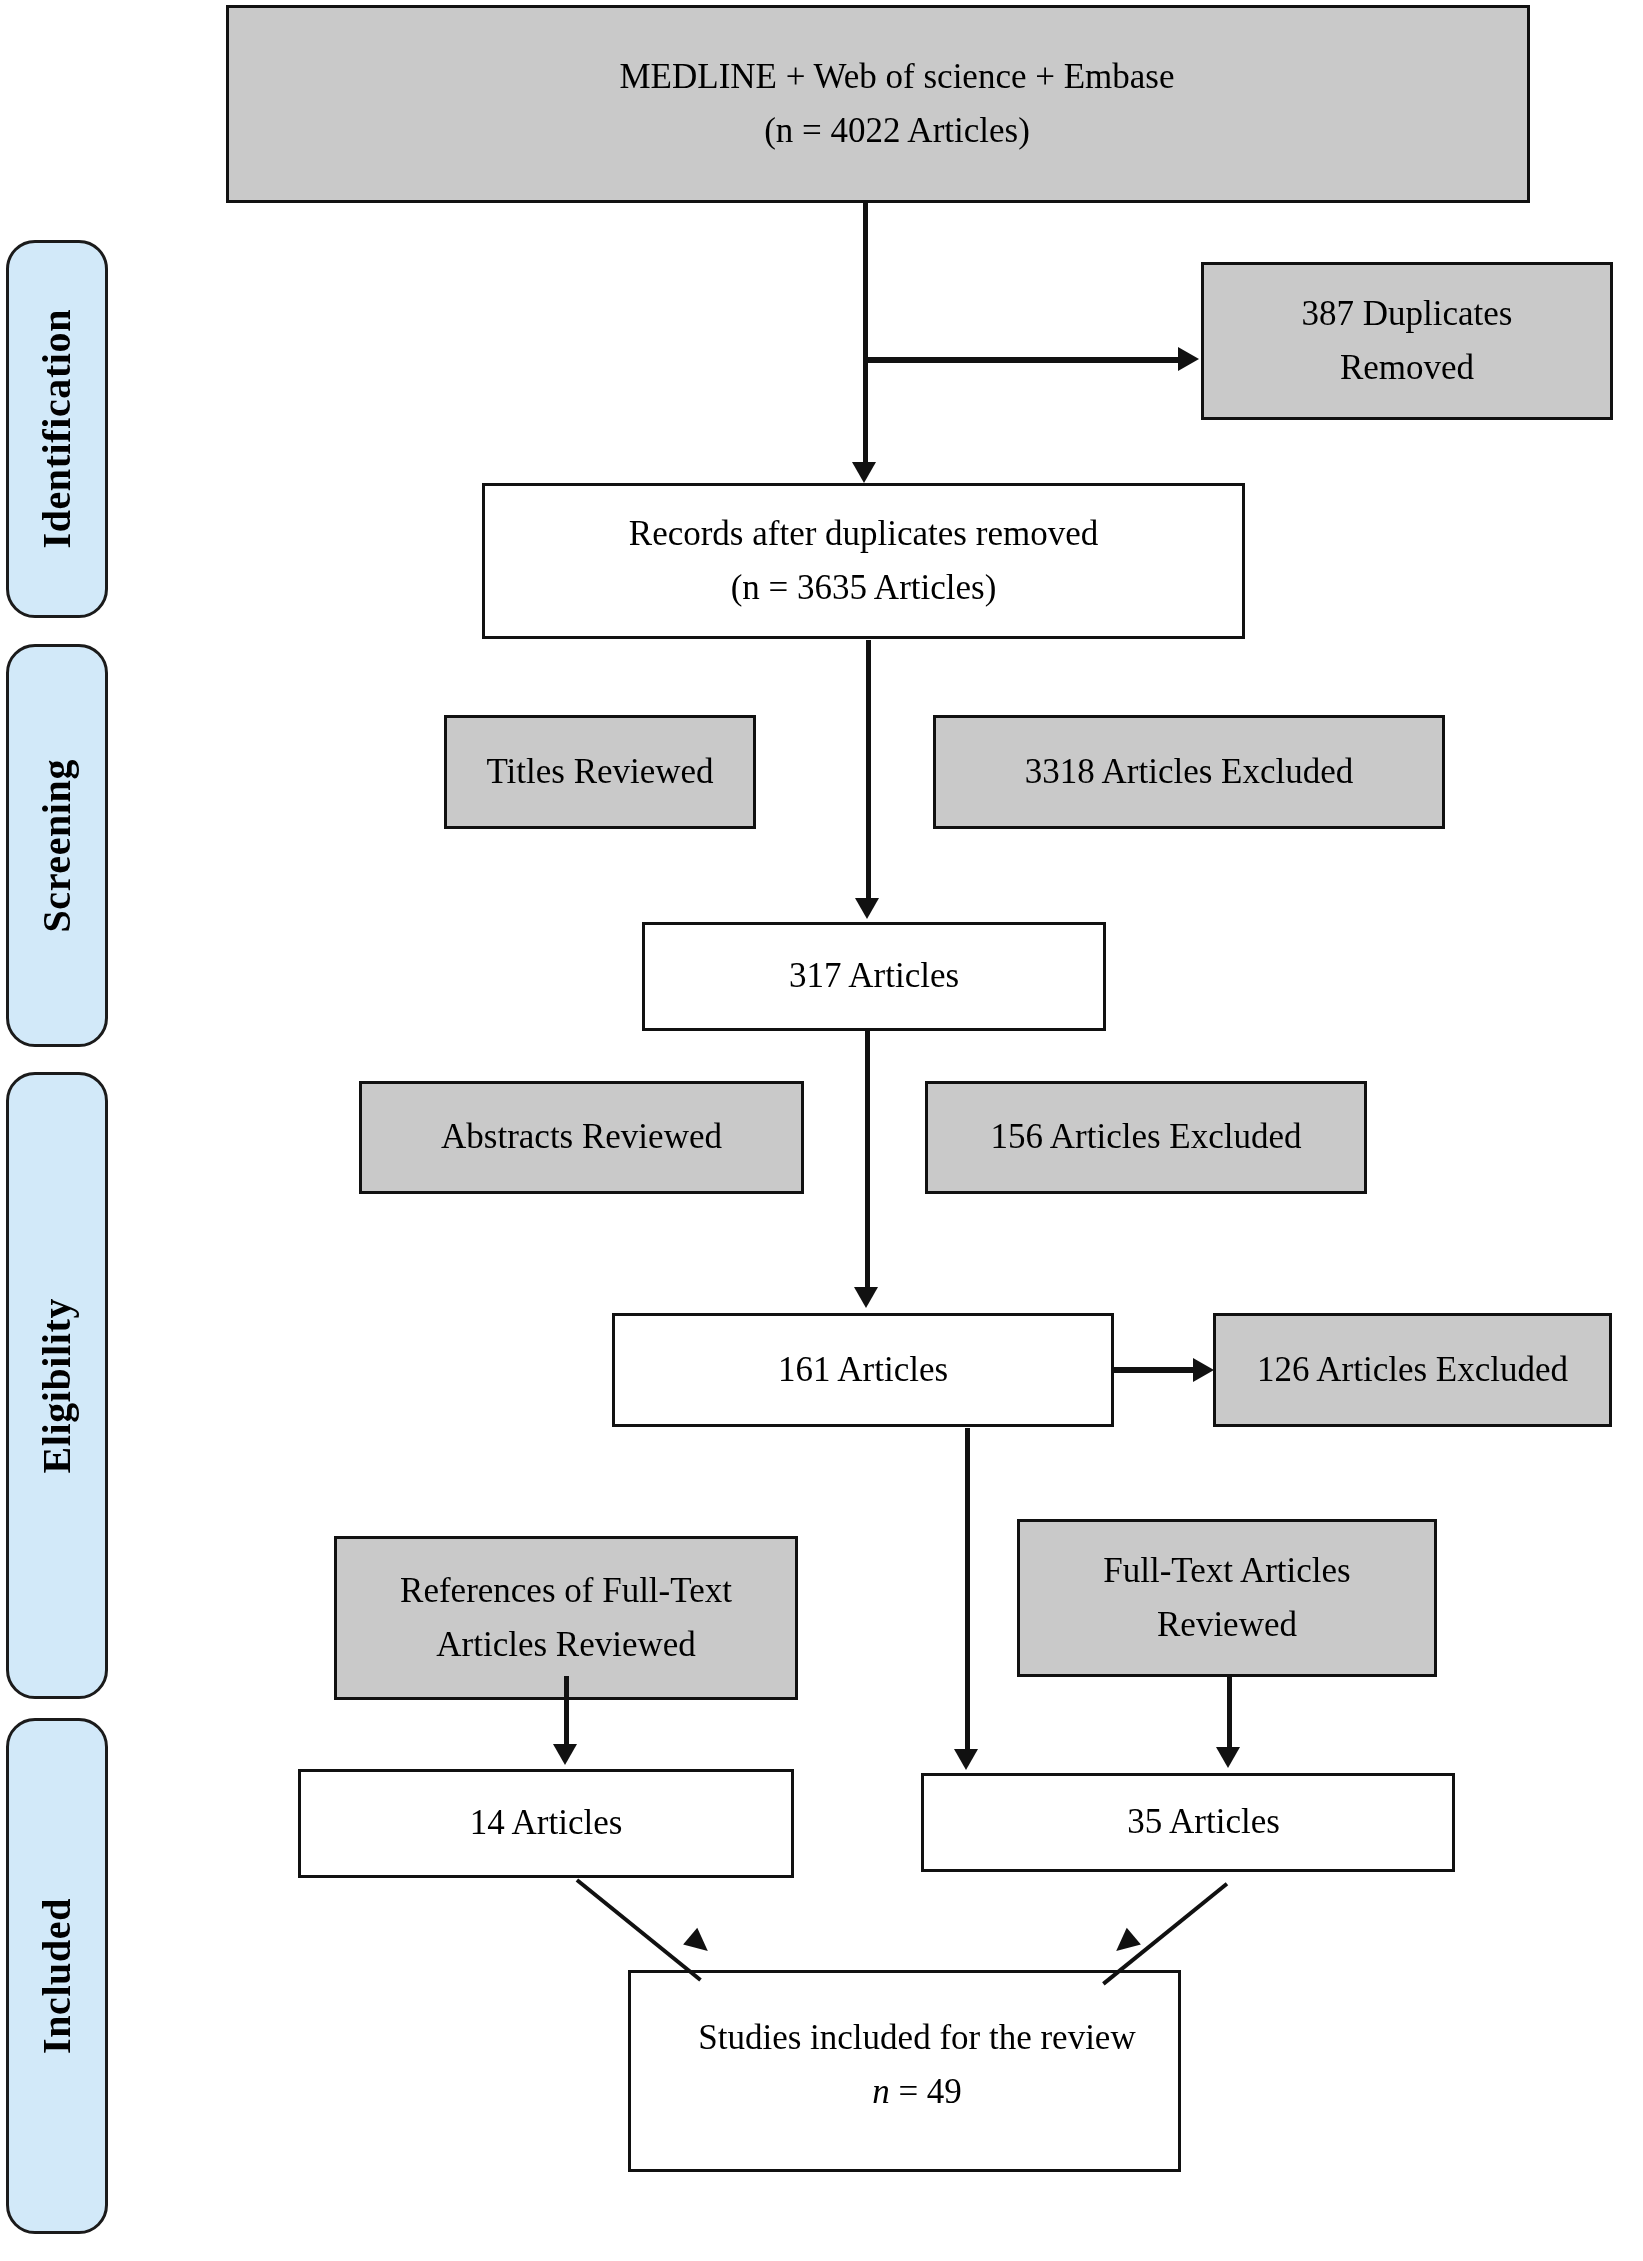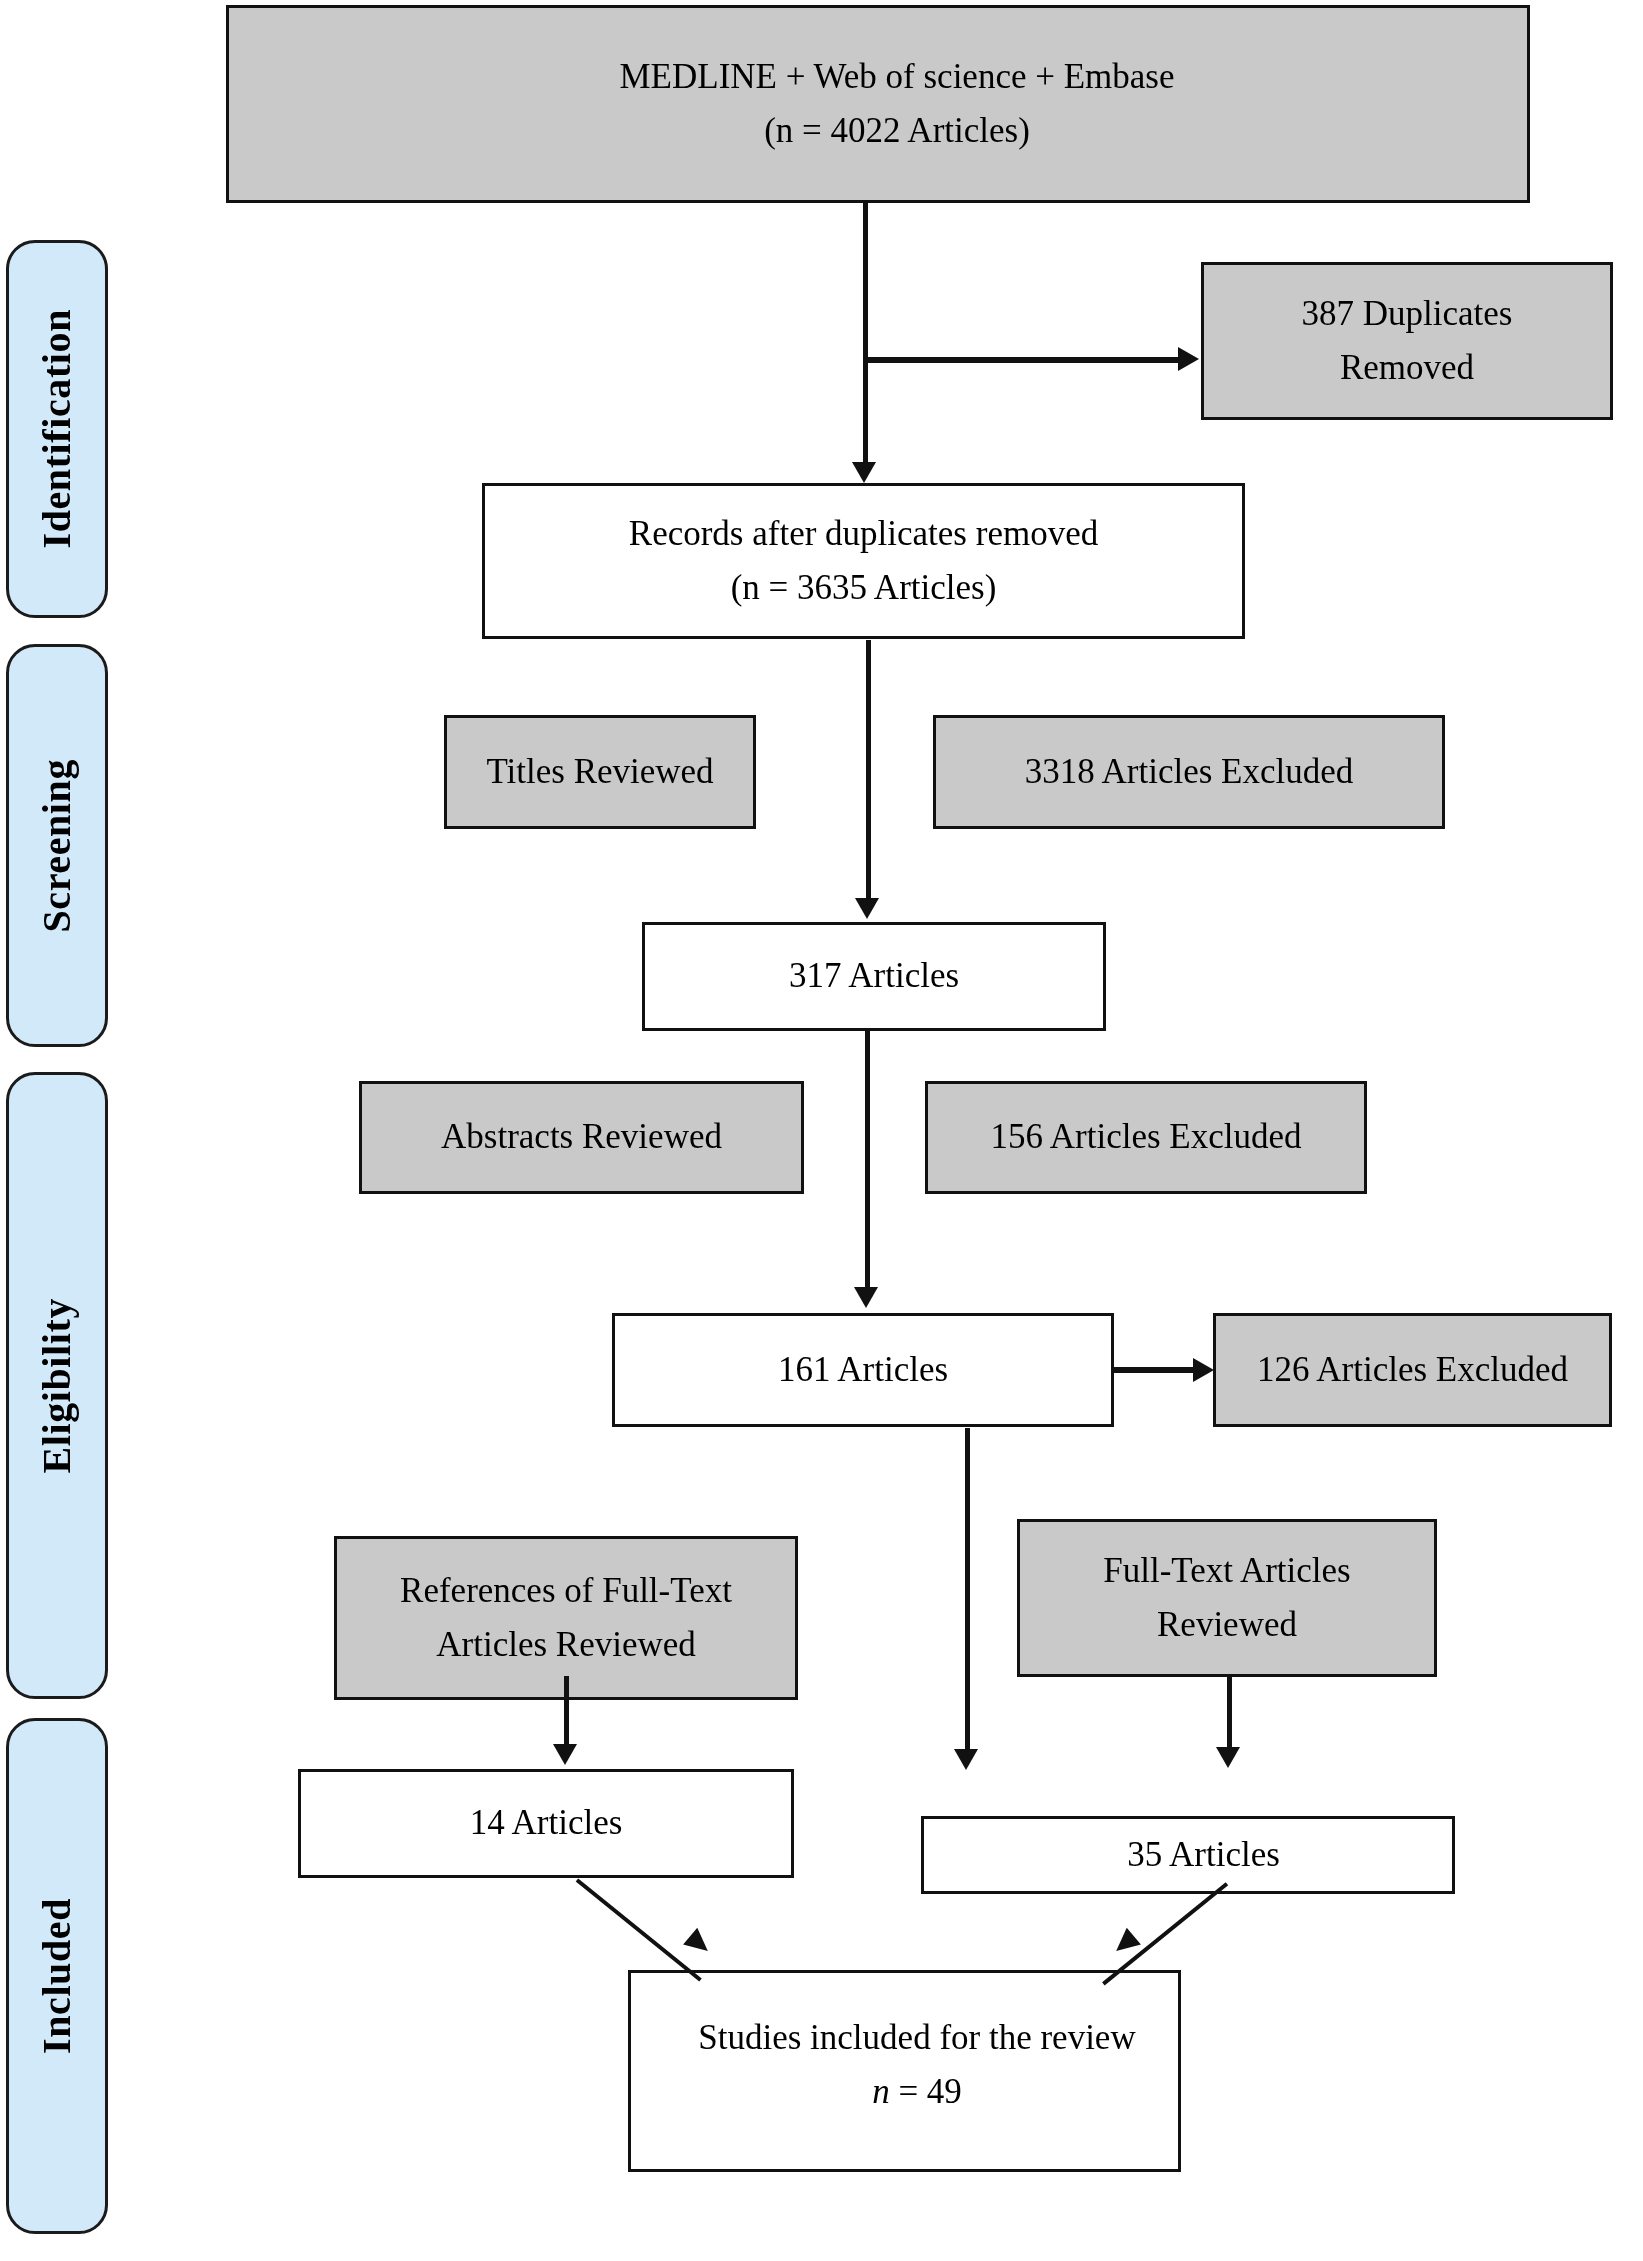"35 Articles" div.node { height: 78px -> 99px; top: 1816px -> 1773px }
